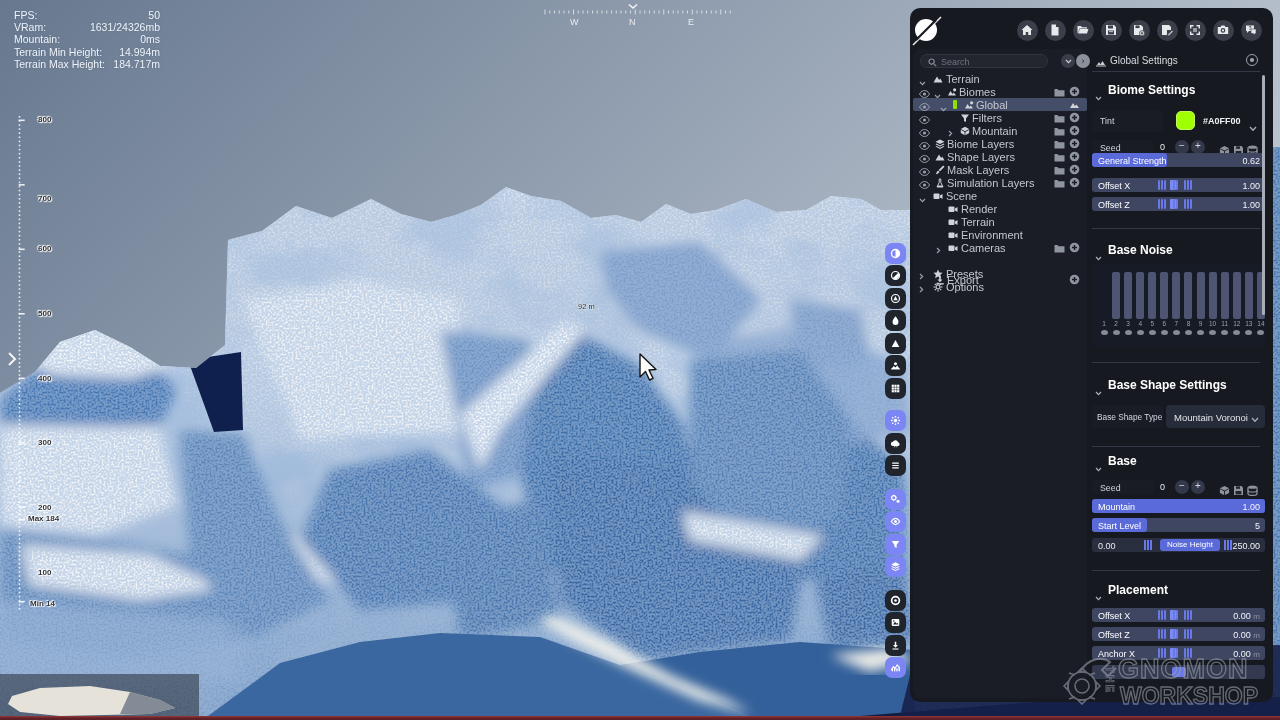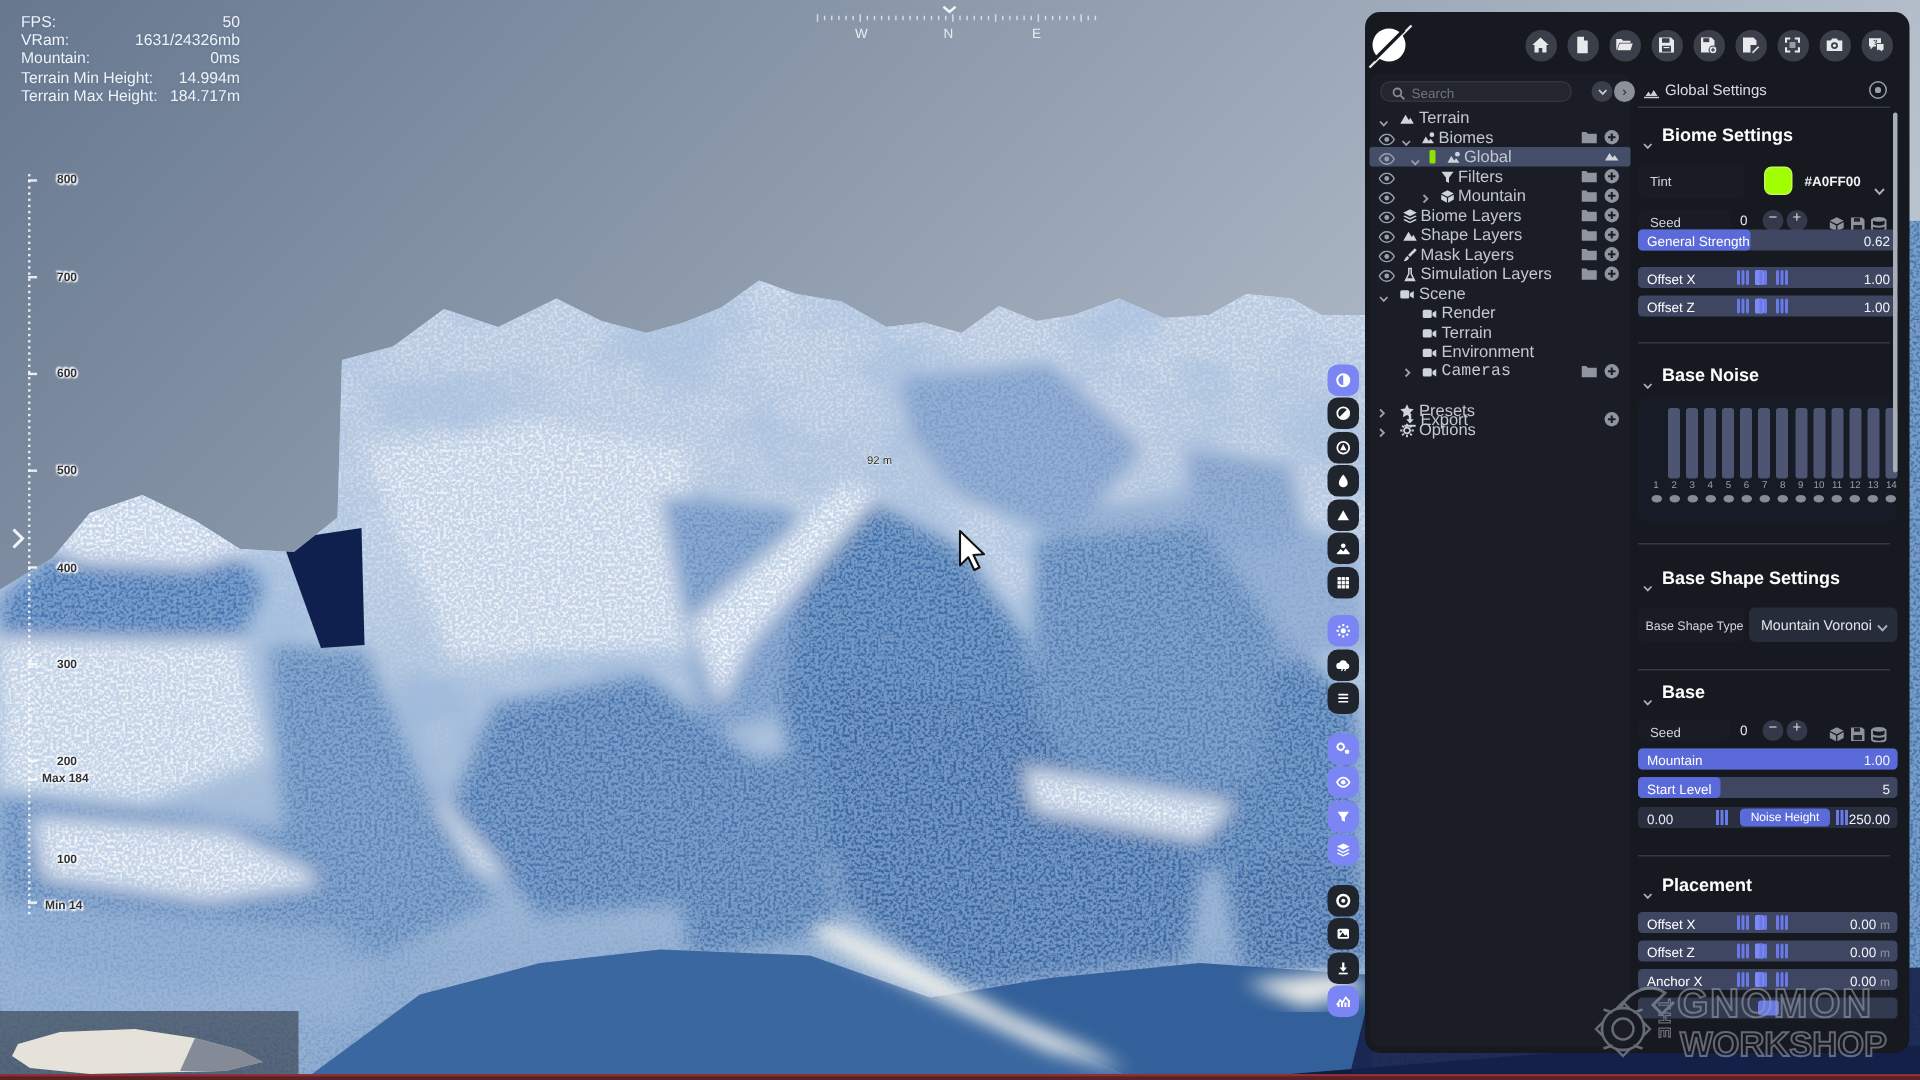"700" div.rl { top: 180px -> 194px }
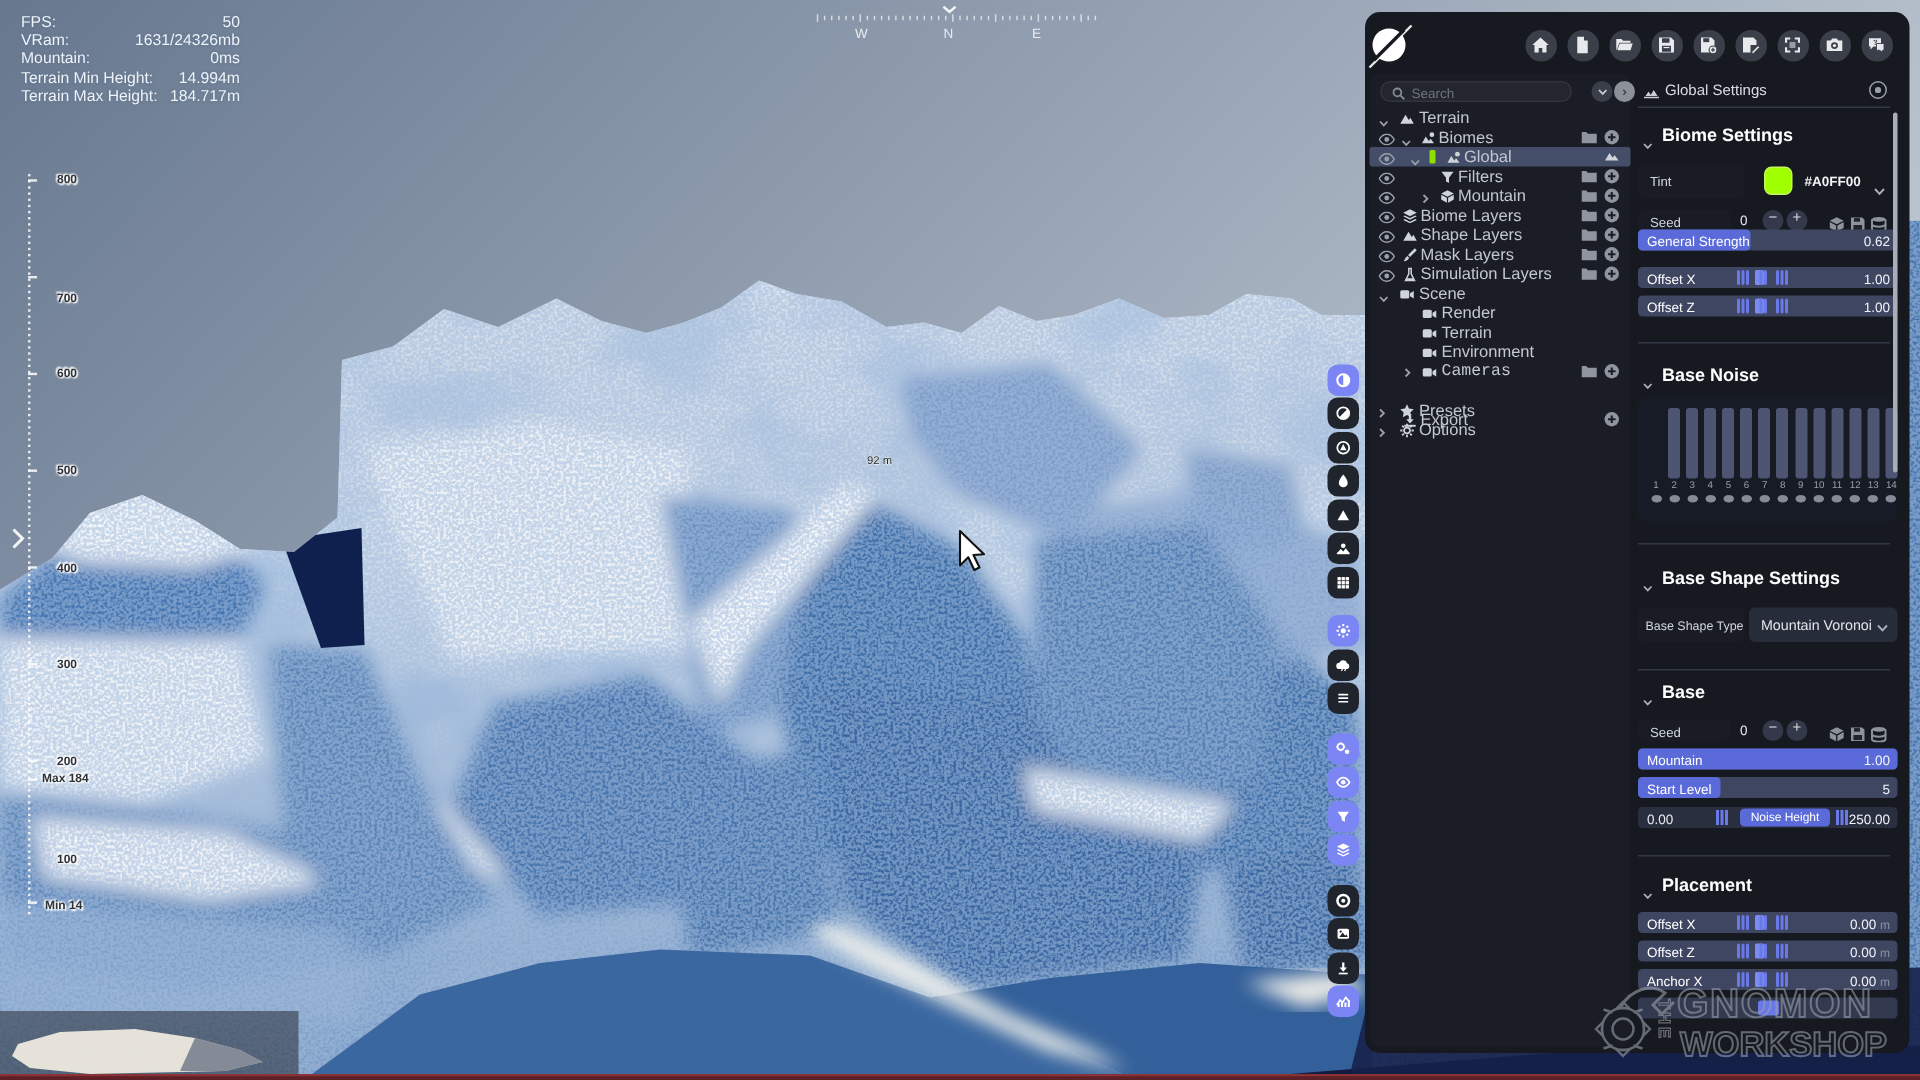"Cameras" div.trow { font-family: Liberation Mono, monospace -> none }
